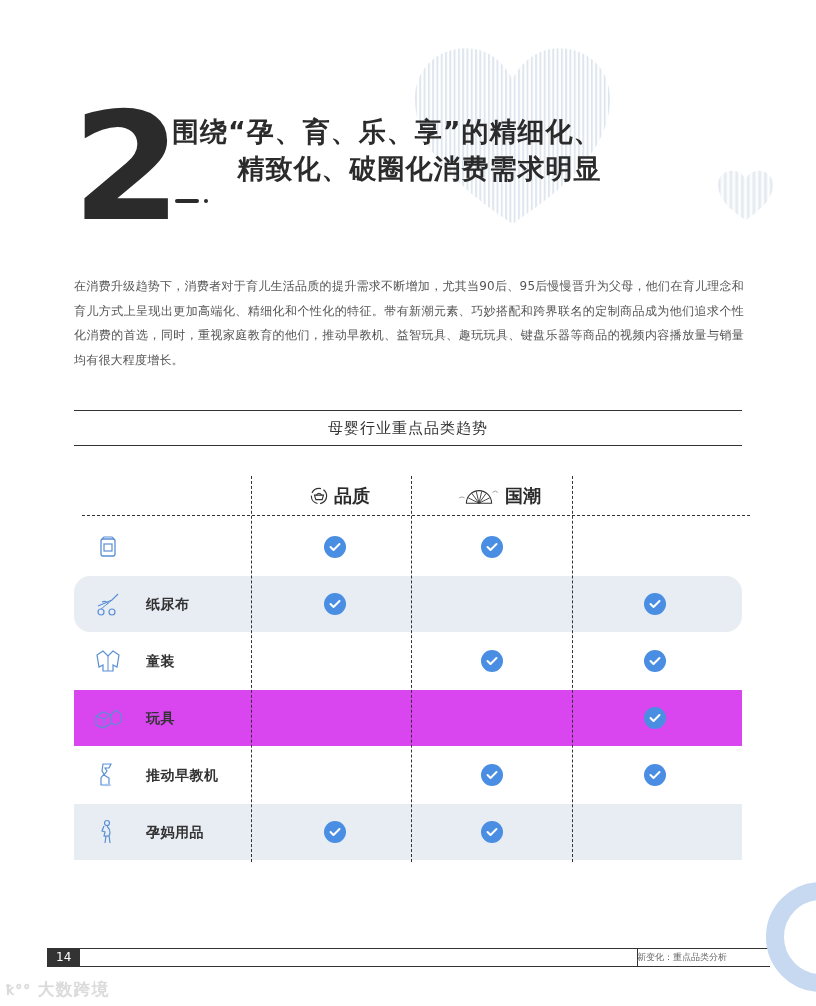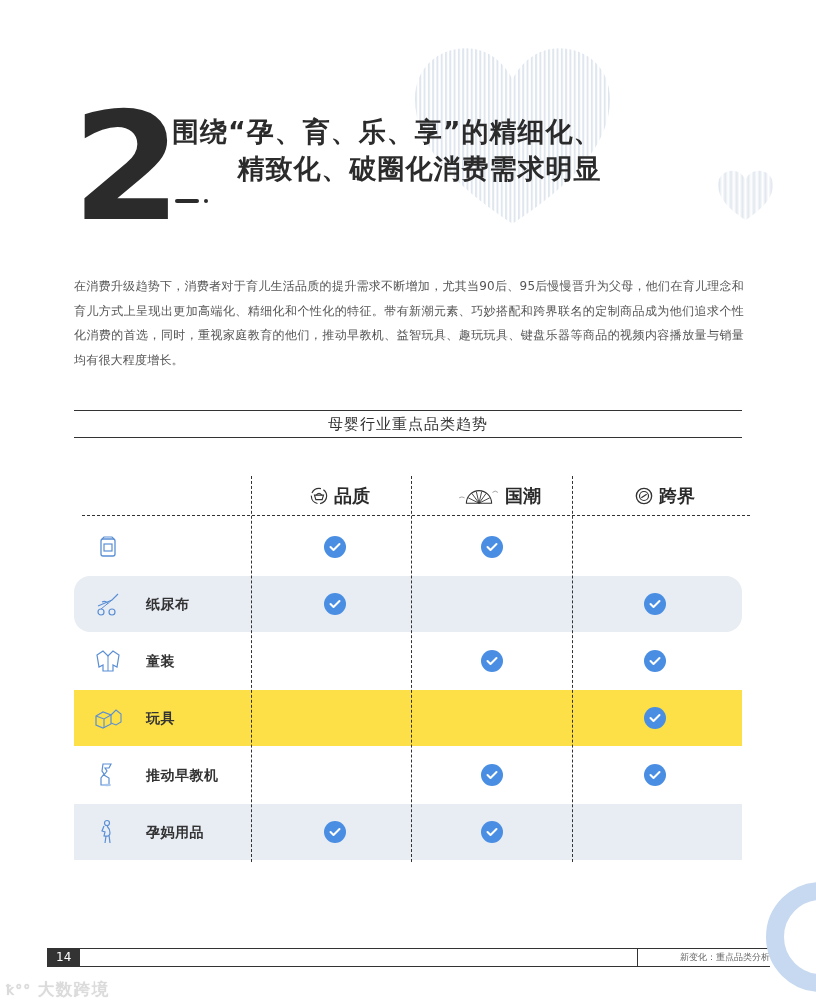"母婴行业重点品类趋势" .table-title-wrap { height: 28px -> 36px }
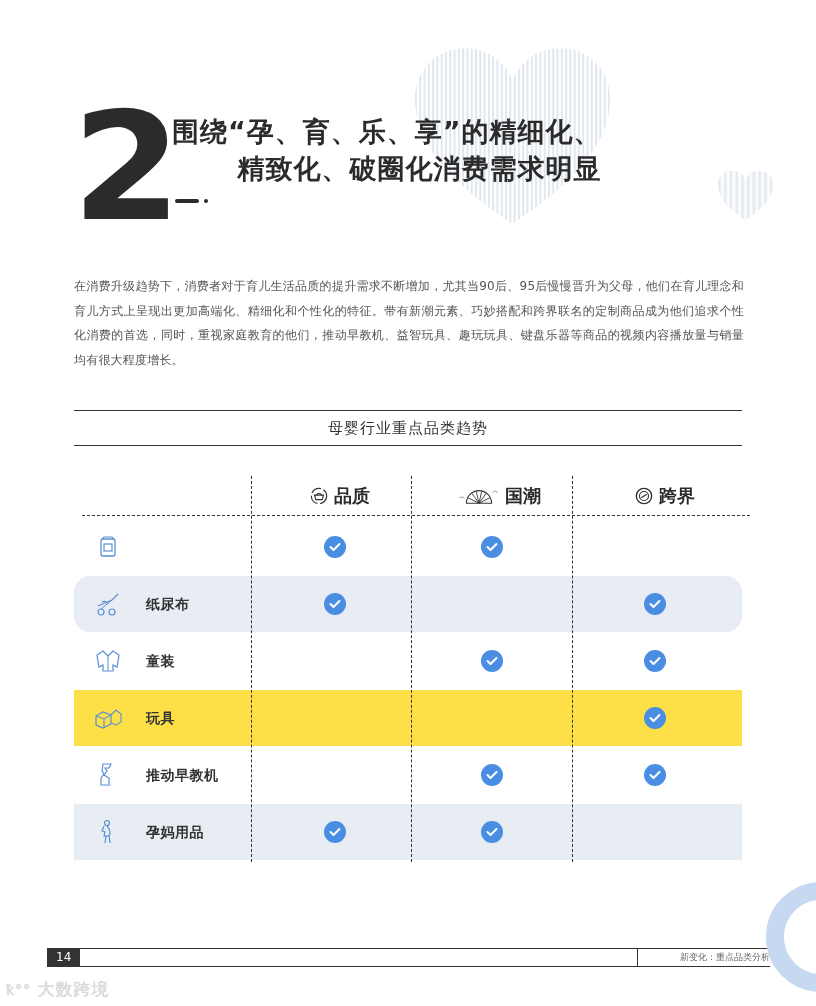"跨界" div.hdr-cell { html: <div> <span> <svg> <circle></circle> <circle></circle> <path></path> </svg> </span> <span>跨界</span> </div> -> none }
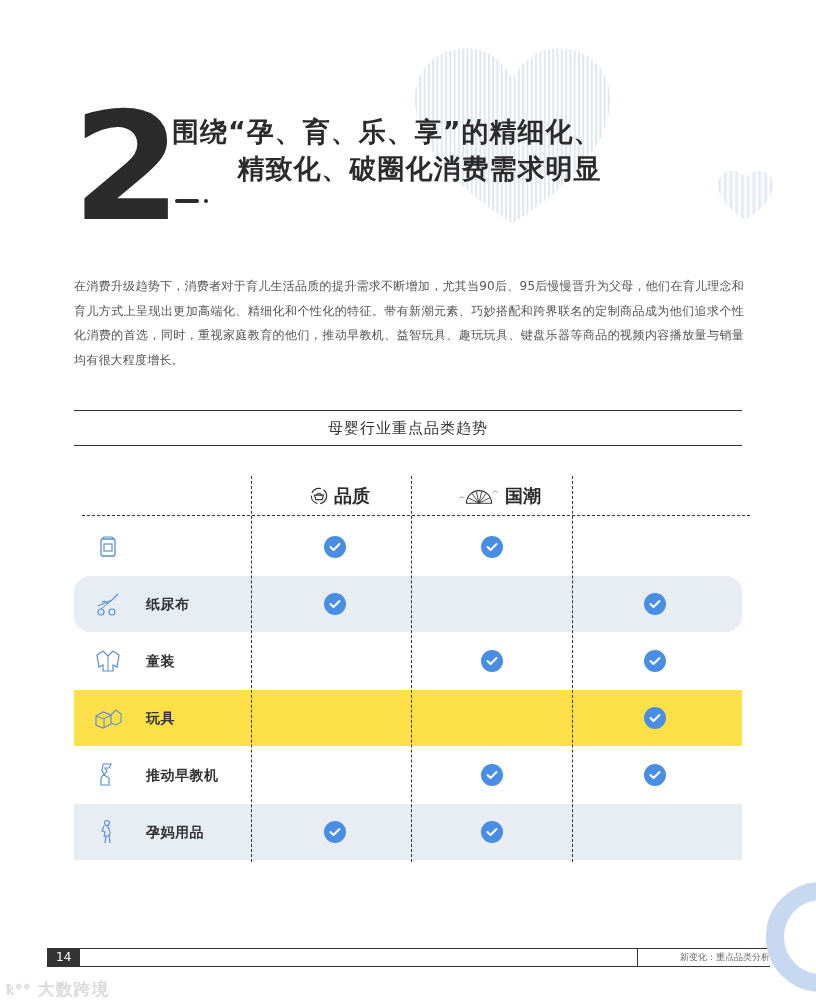"玩具" .row.hl { background: #fde047 -> #d946ef }
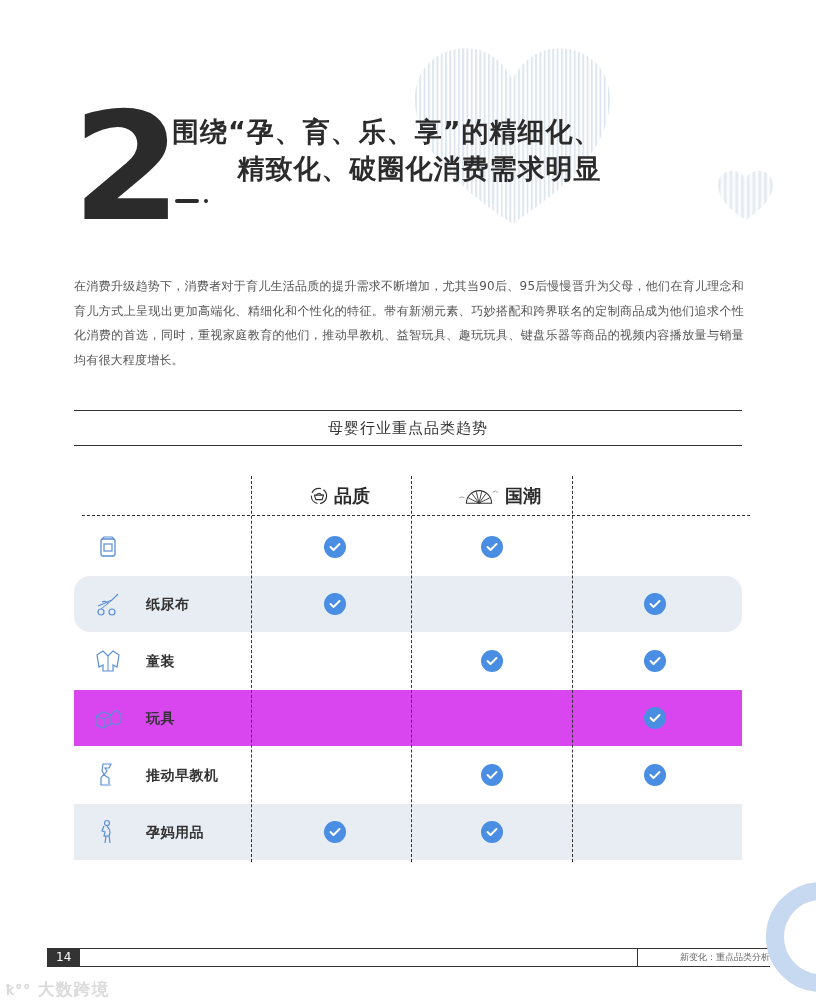"新变化：重点品类分析" .footer-text { text-align: right -> left }
